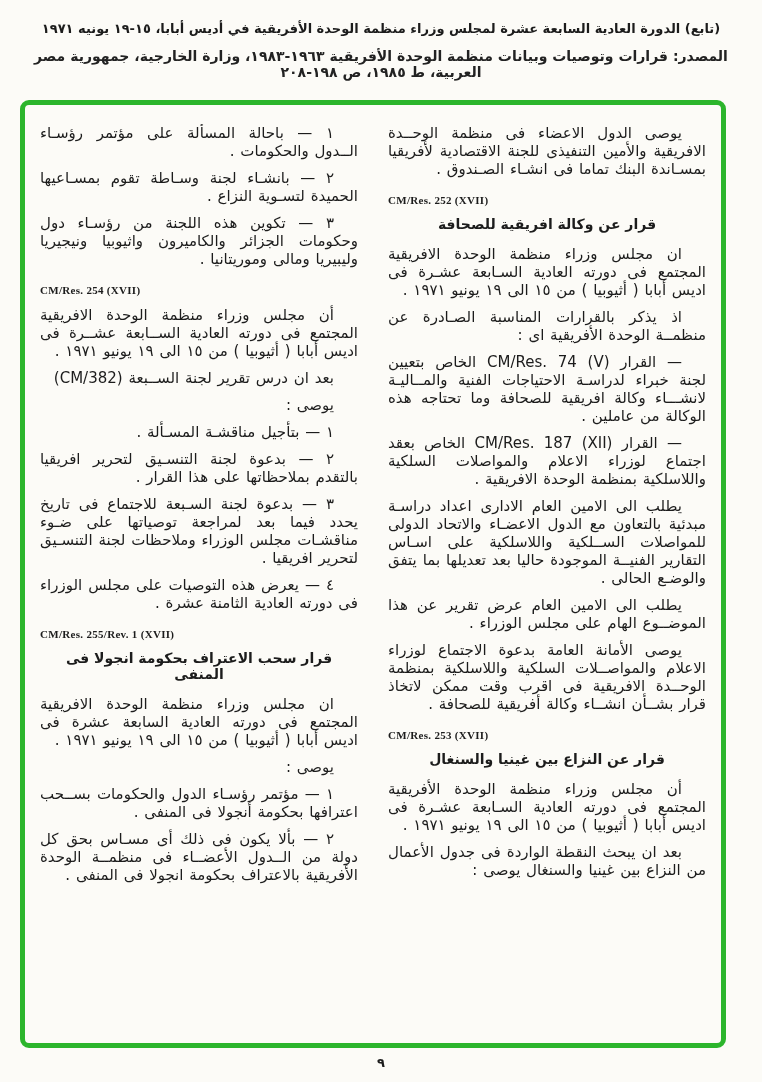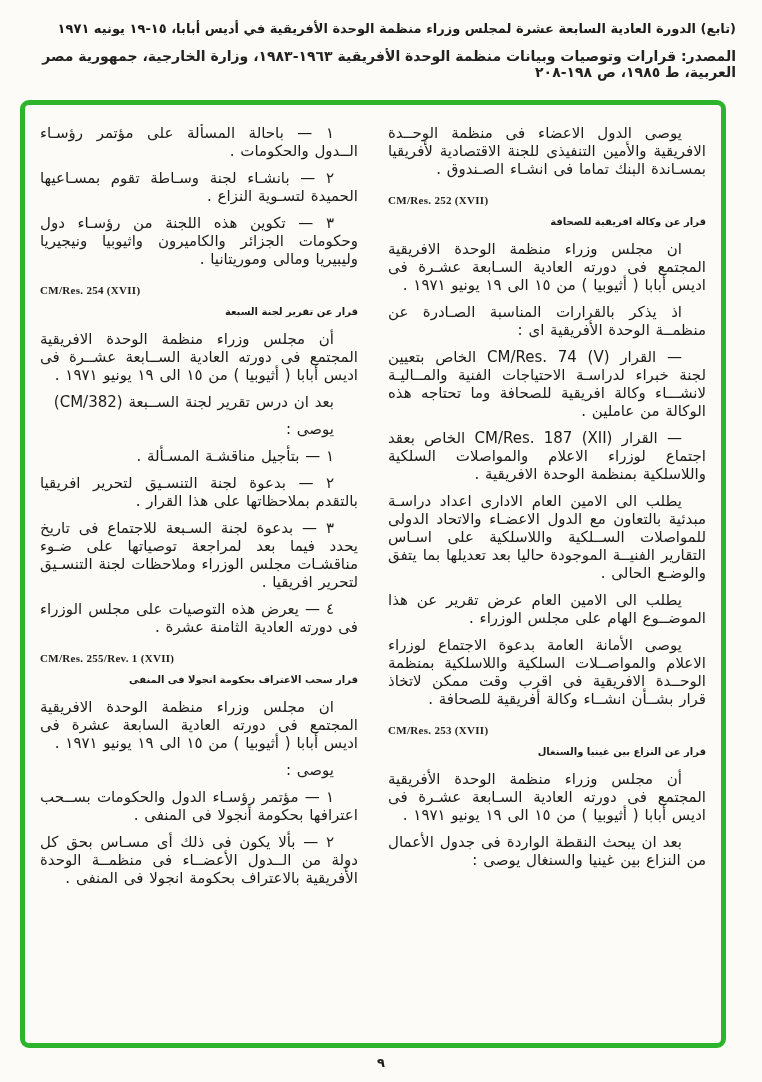"(تابع) الدورة العادية السابعة عشرة" .header { text-align: right -> center }
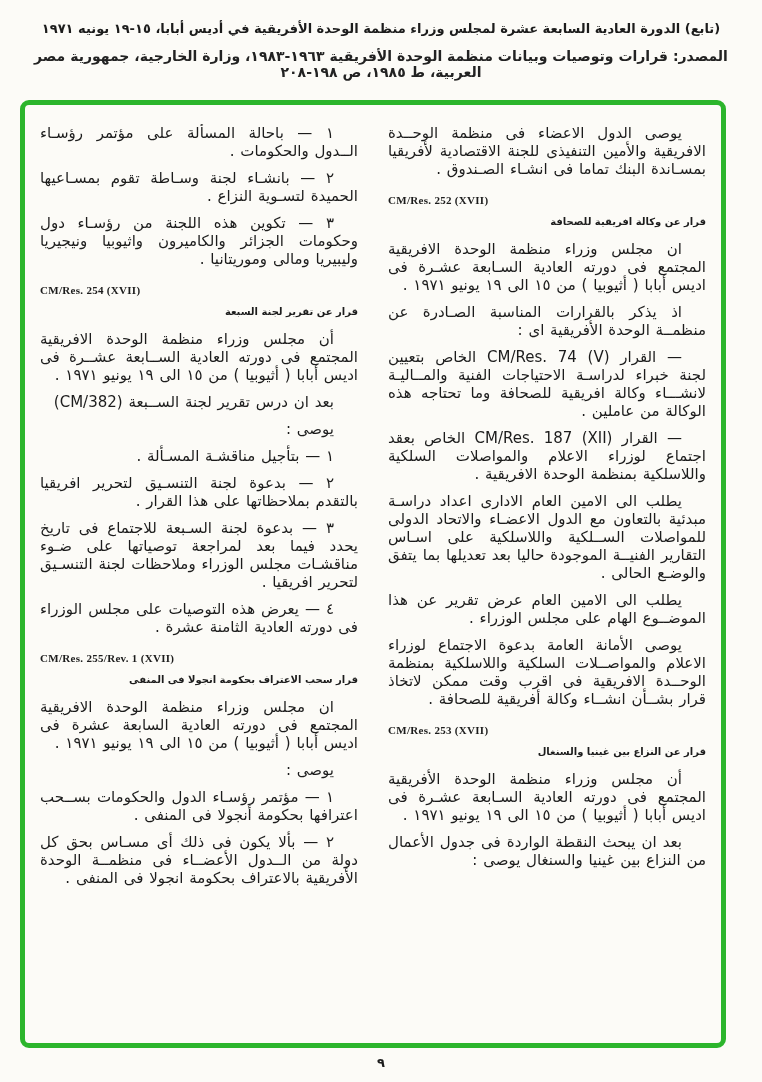"قرار عن وكالة افريقية للصحافة" .block.heading { font-size: 10px -> 14px; text-align: none -> center }
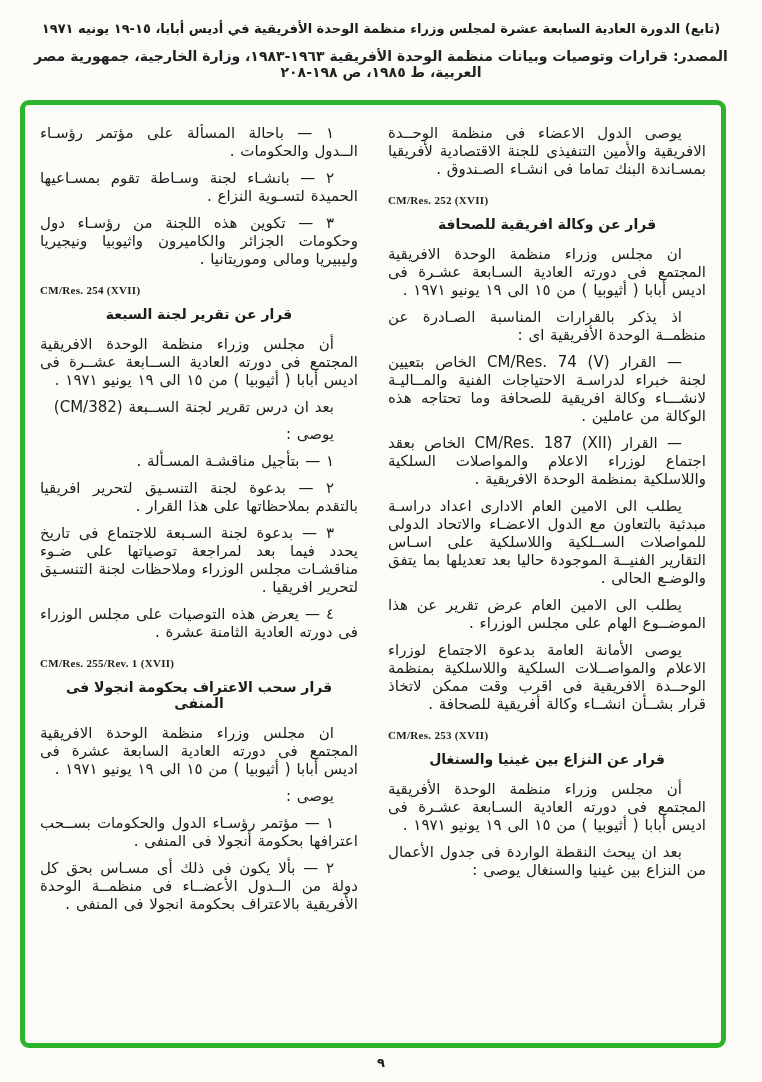"قرار عن تقرير لجنة السبعة" div.block { html: <div>قرار عن تقرير لجنة السبعة</div> -> none }
